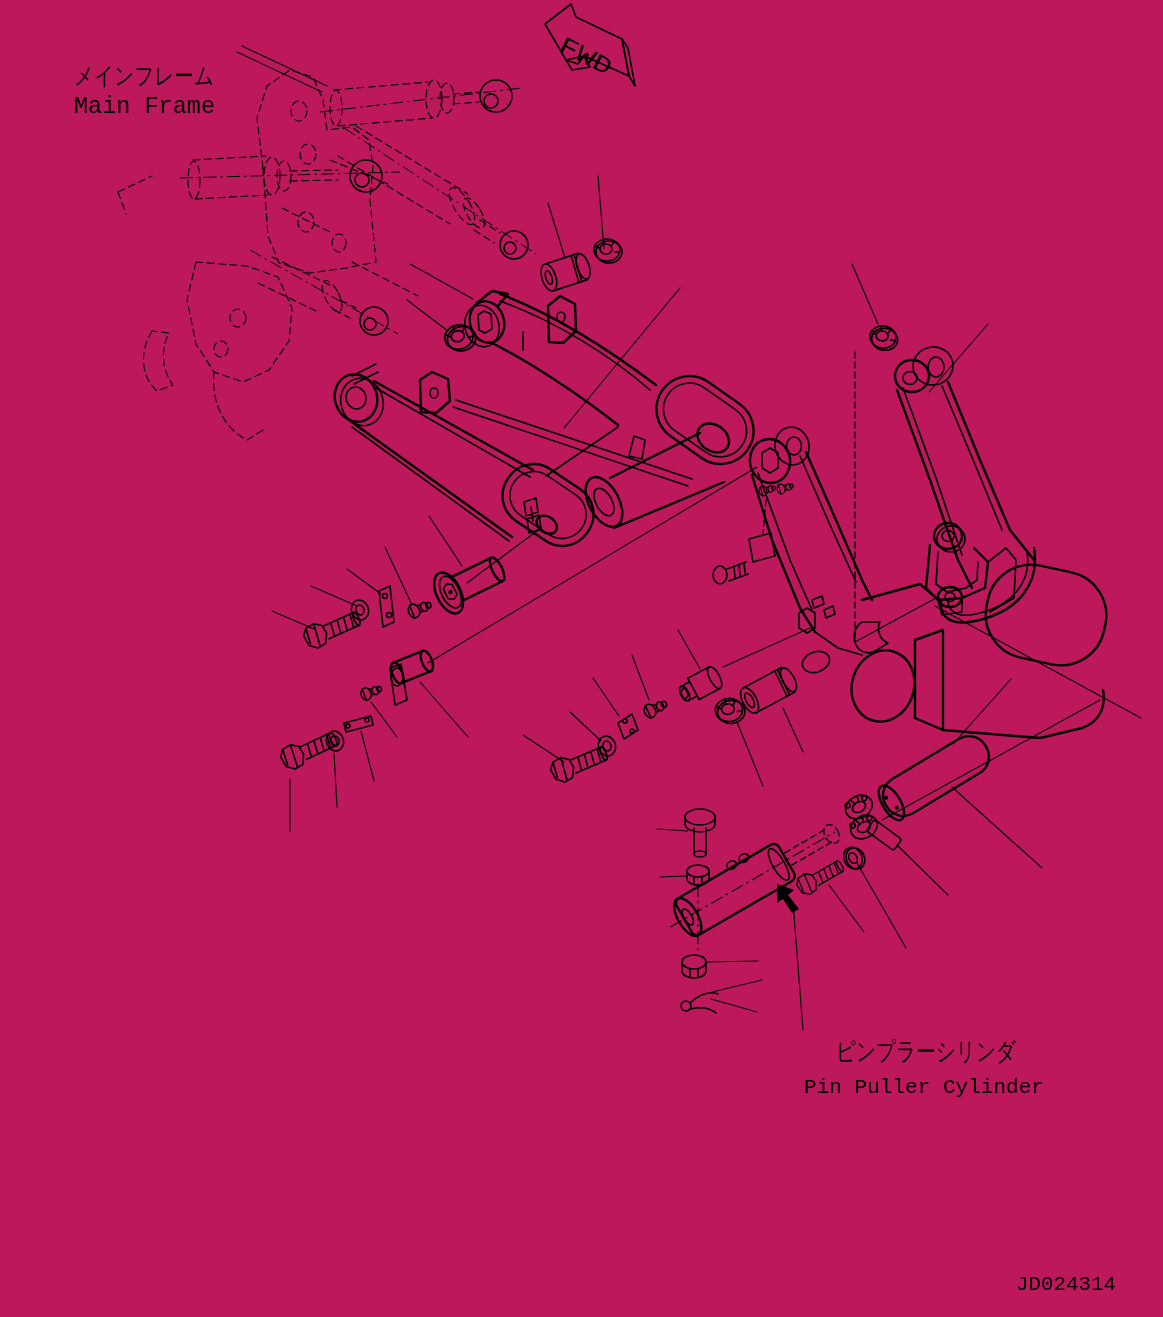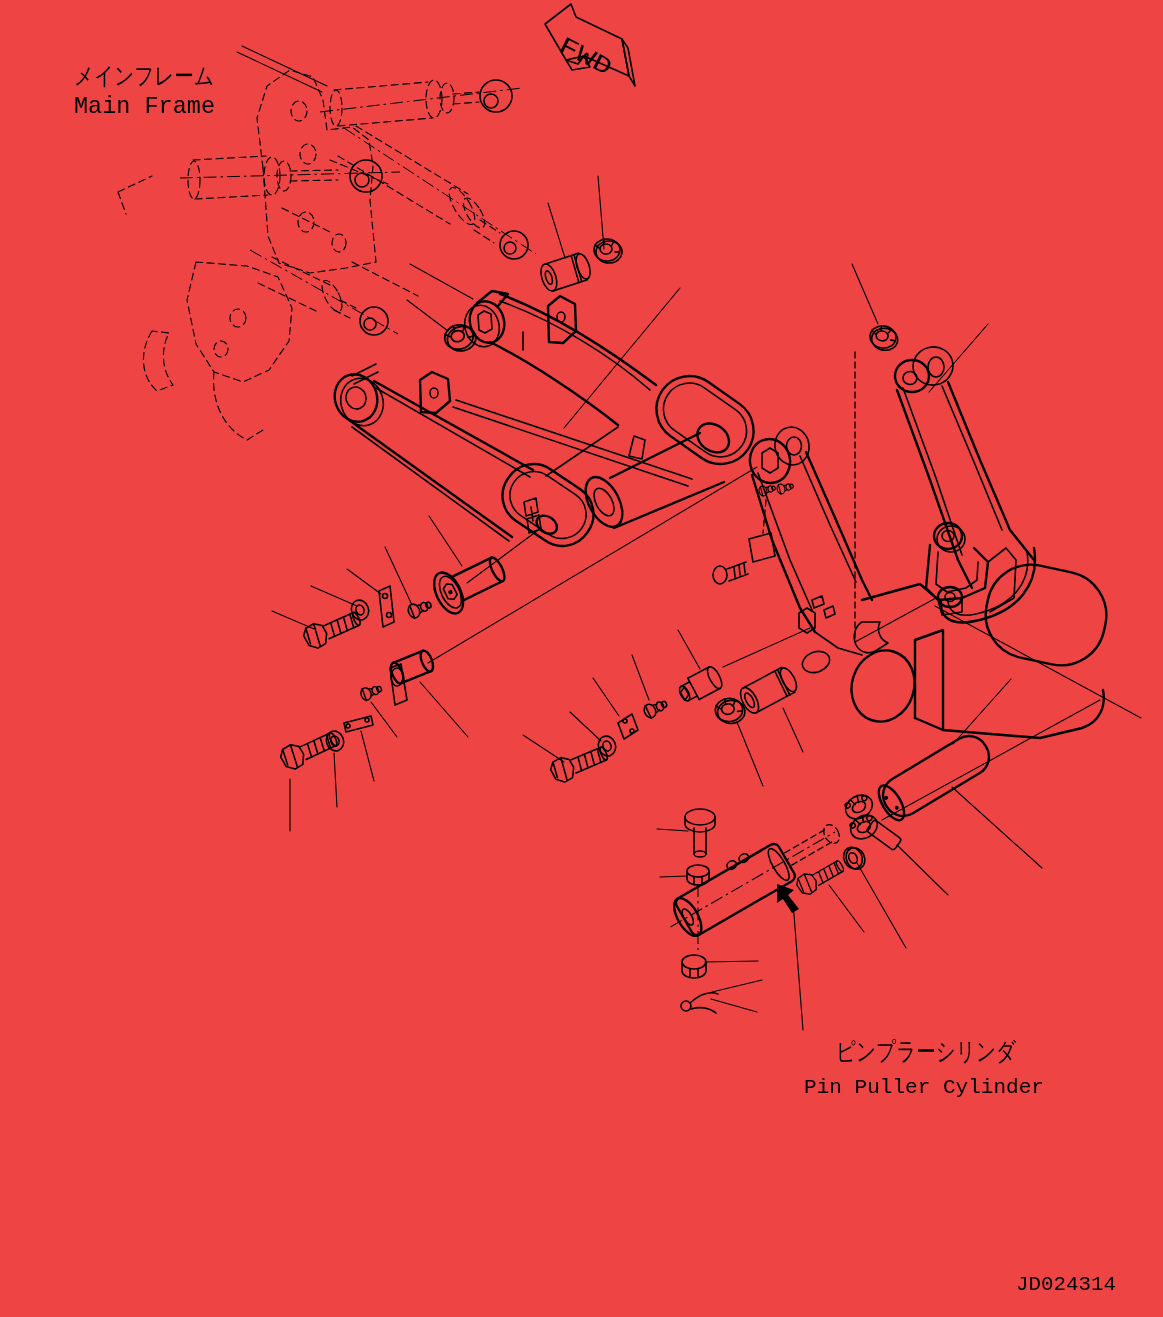"メインフレーム" .stage { background: #ef4444 -> #be185d }
